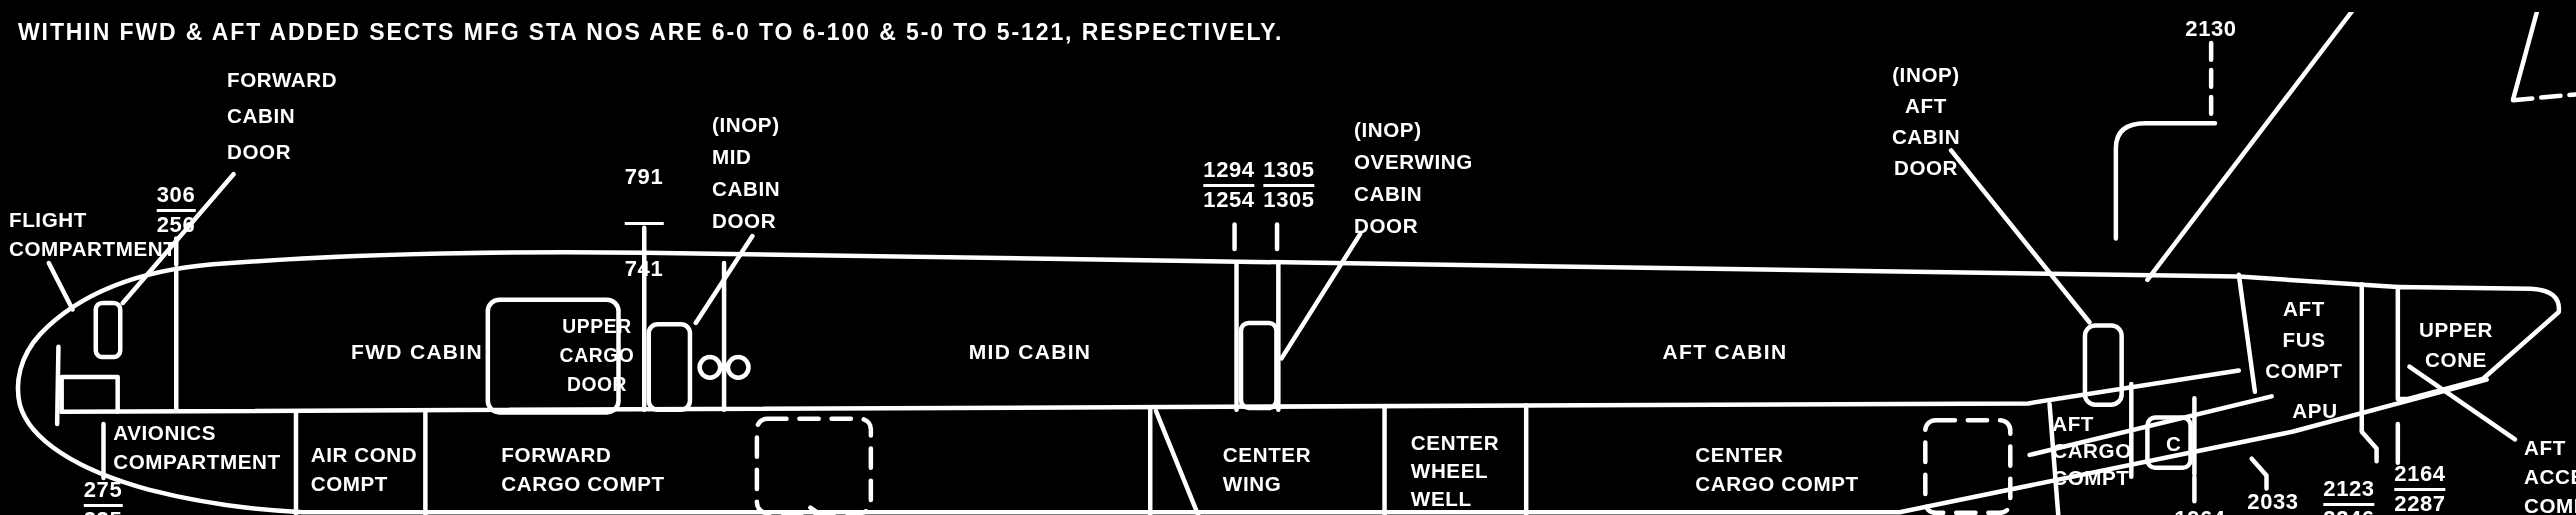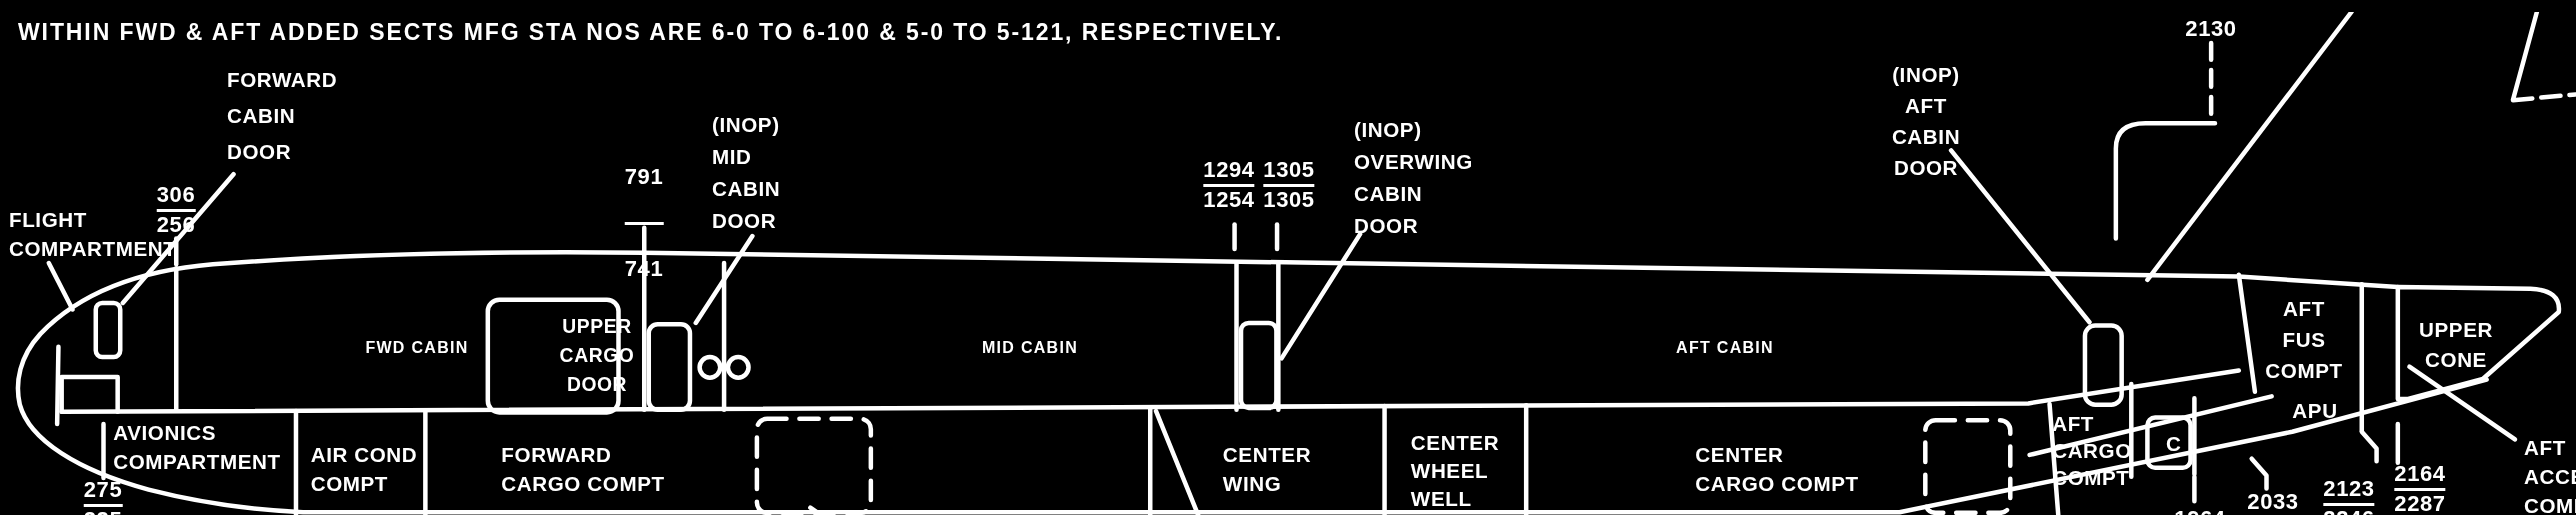"FWD CABIN" .cabin { font-size: 16px -> 21px }
